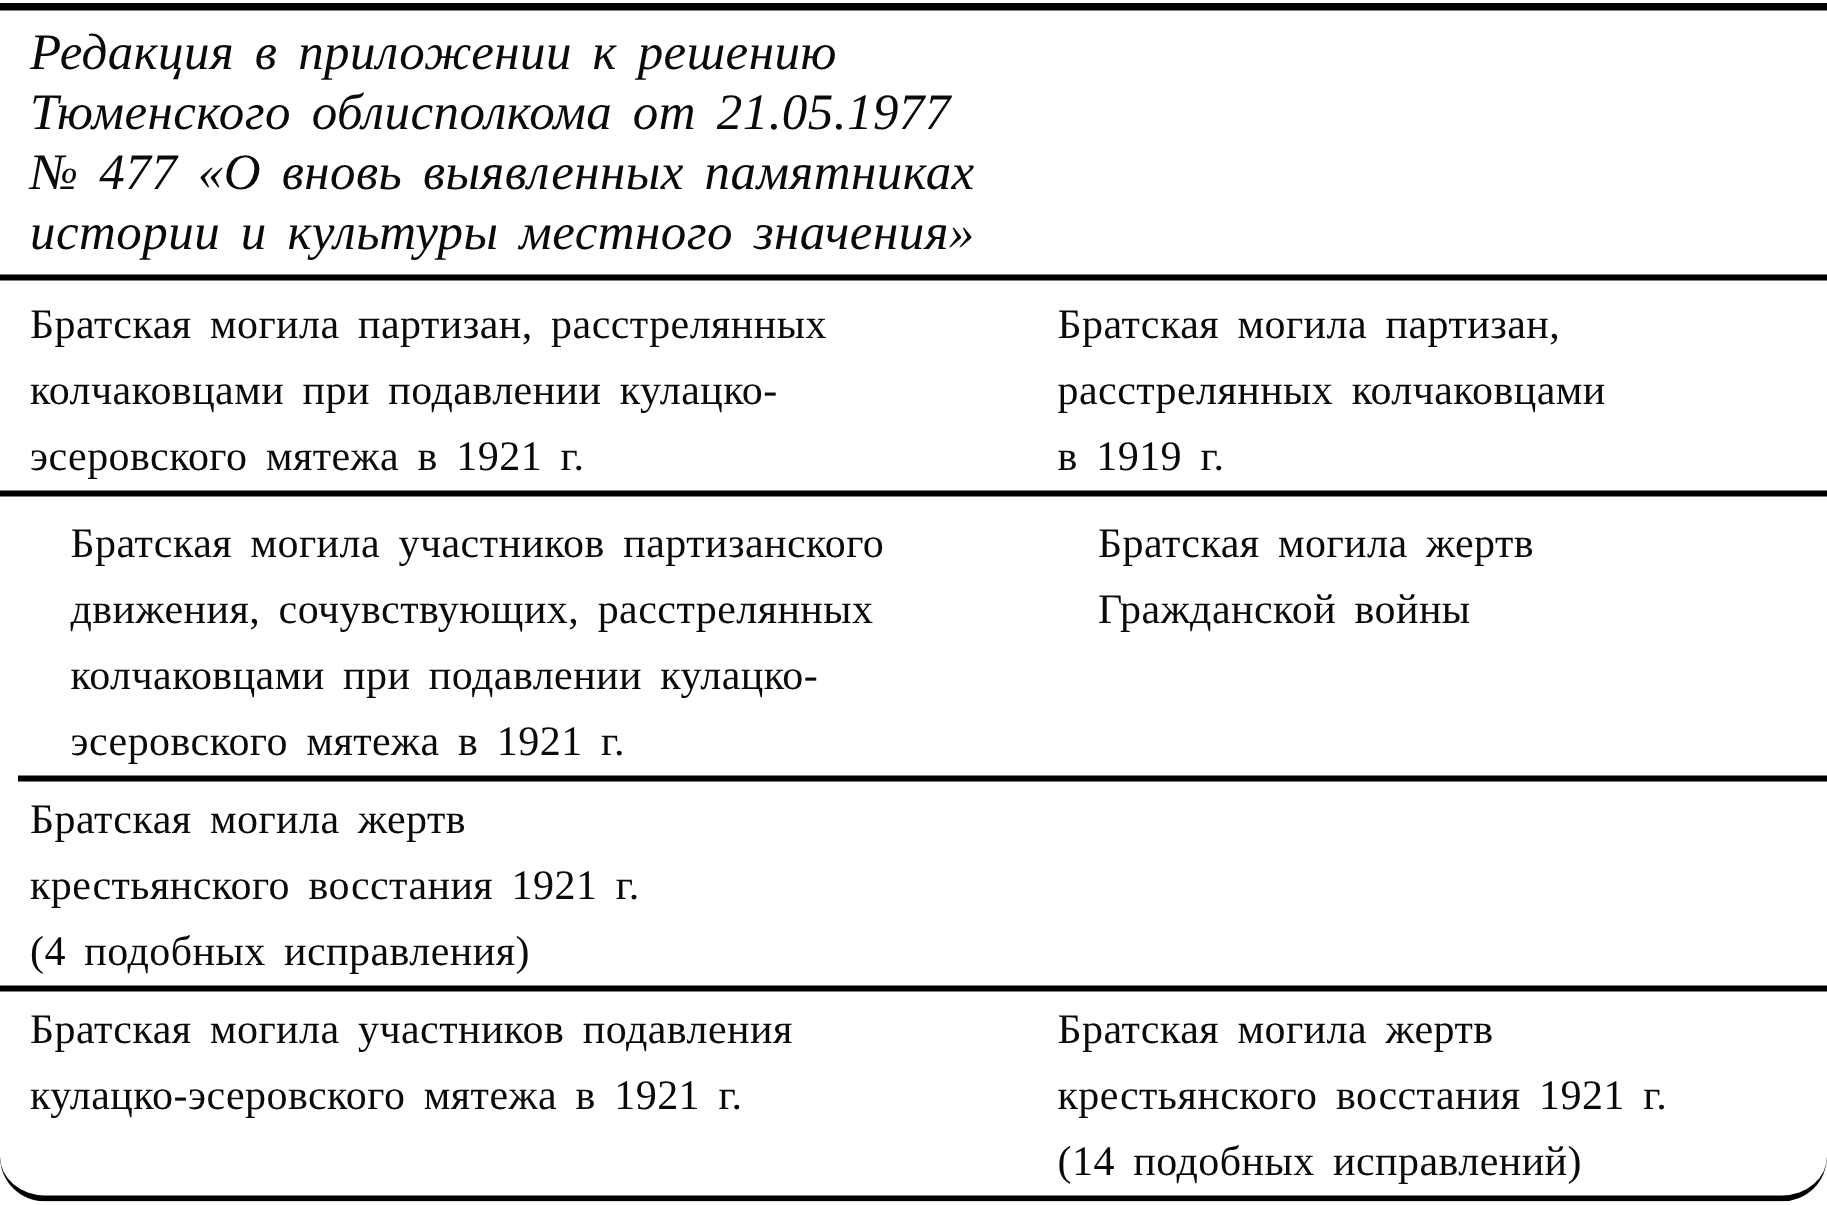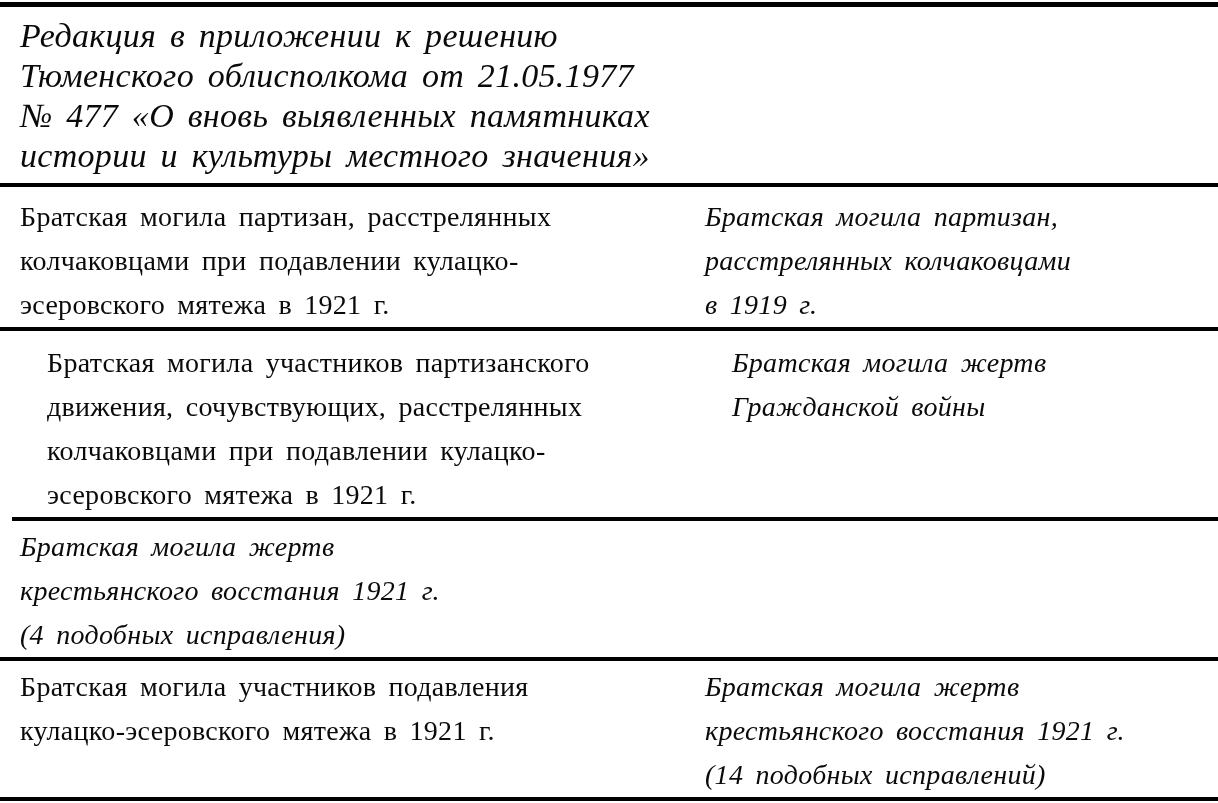"Братская могила партизан," .cell.col2 { font-style: italic -> none }
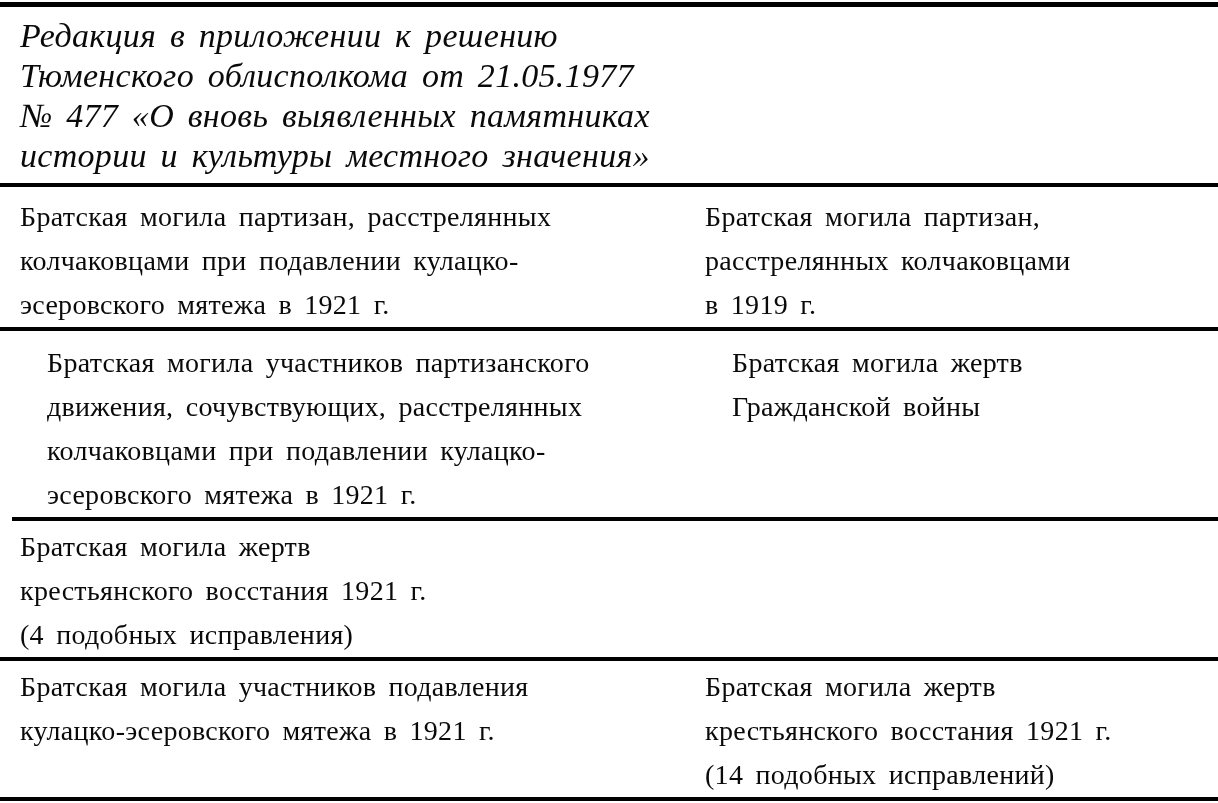"Братская могила участников подавления" .row-4 { border-radius: none -> 30px }
